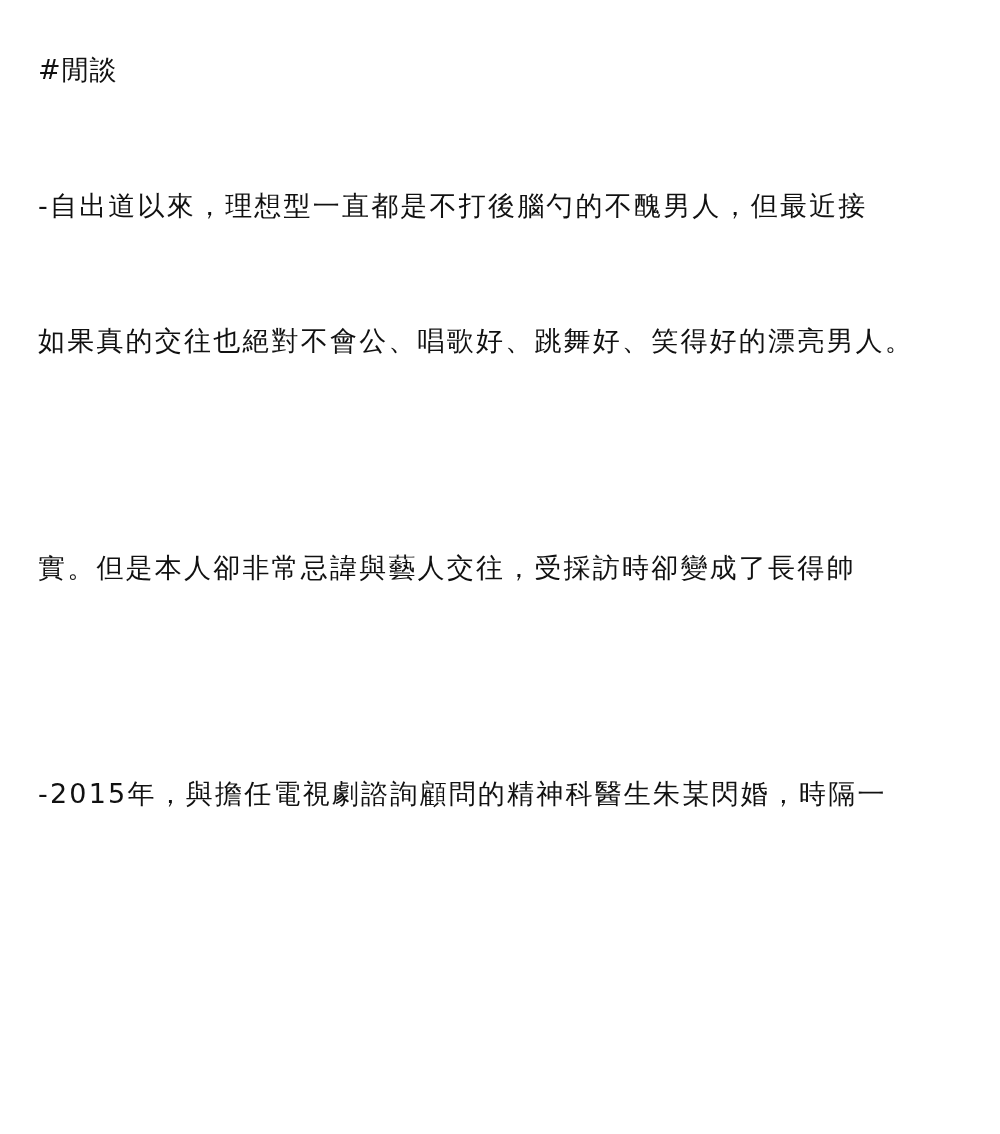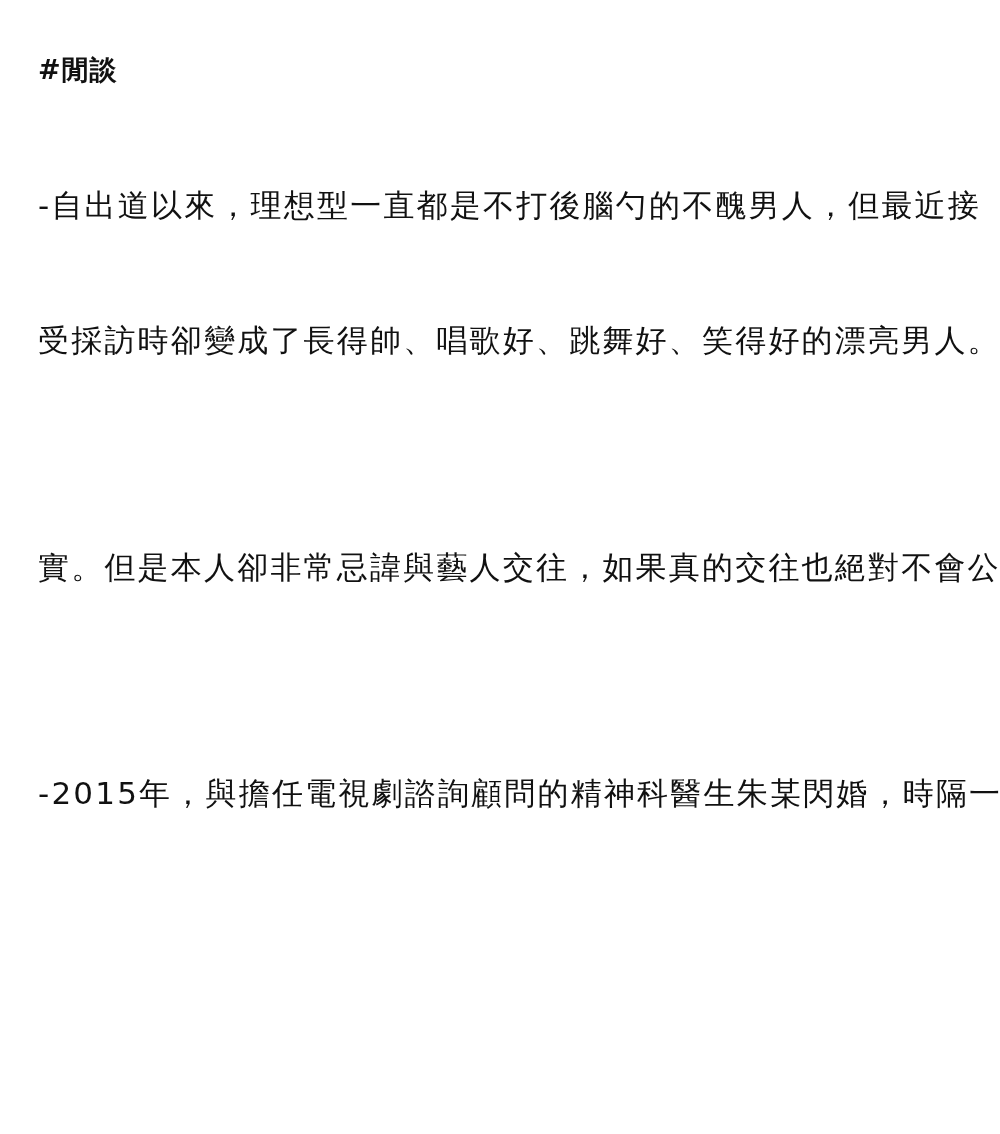"#閒談" .heading { font-weight: bold -> normal }
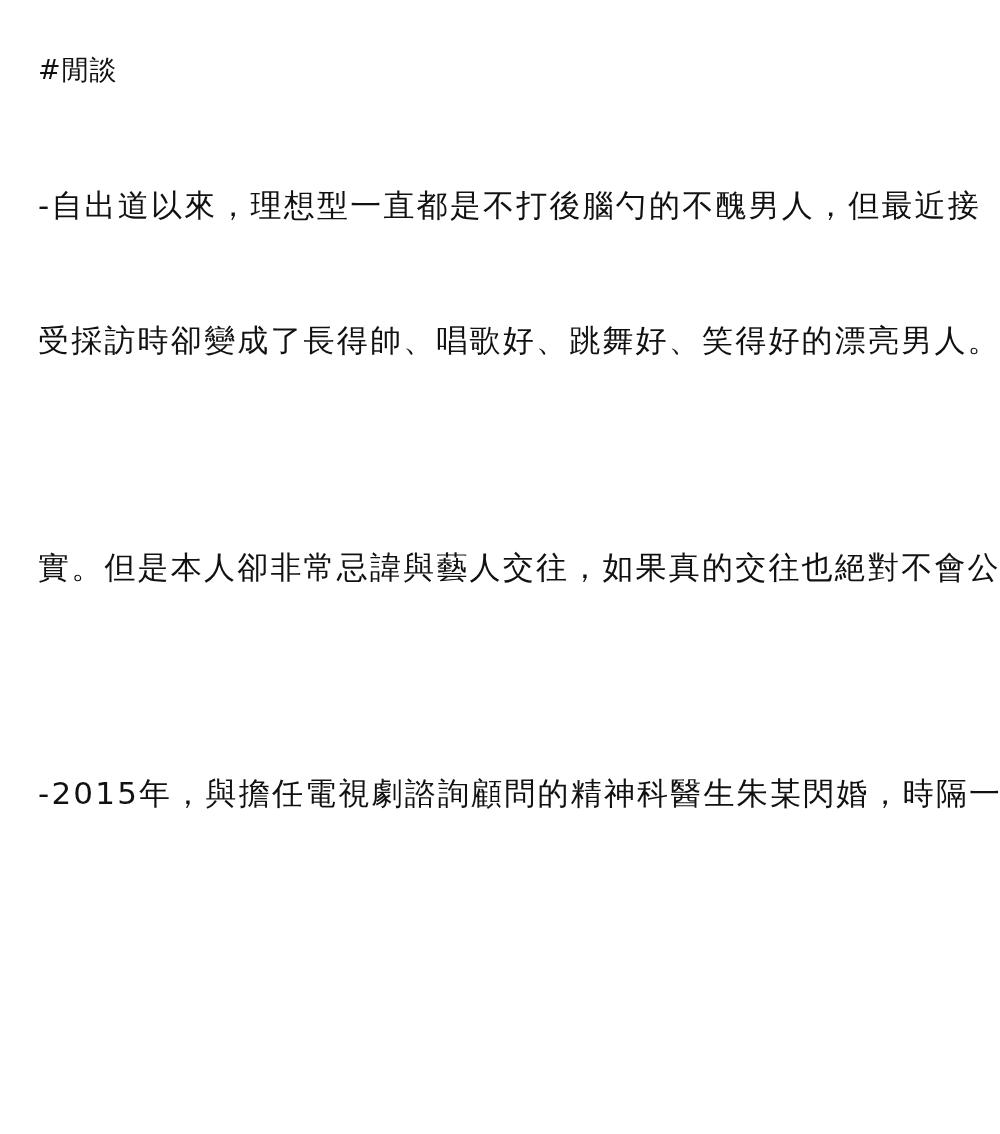"-自出道以來，理想型一直都是不打後腦勺的不醜男人，但最近接" .para { font-size: 31px -> 27px }
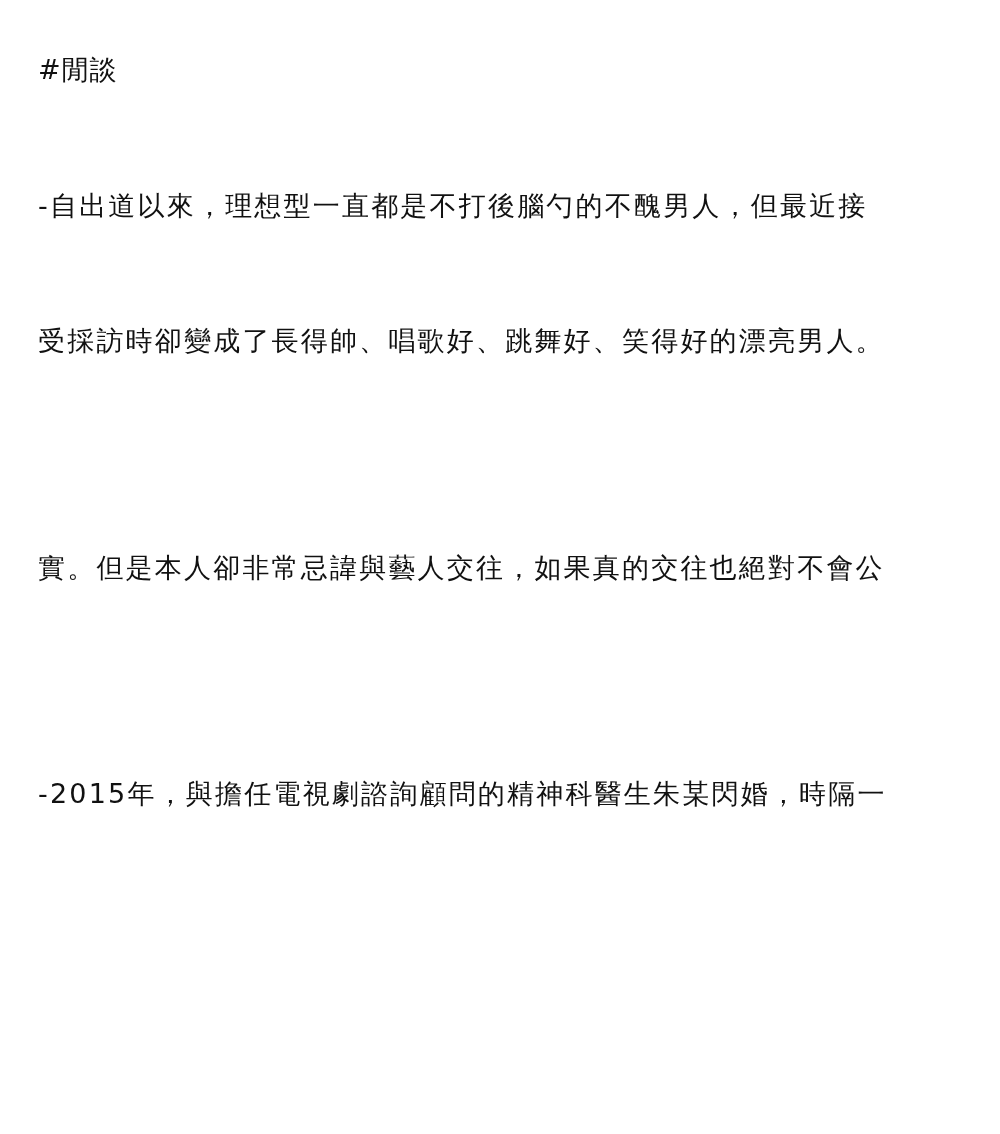"受採訪時卻變成了長得帥、唱歌好、跳舞好、笑得好的漂亮男人。" span.line { text: 受採訪時卻變成了長得帥 -> 如果真的交往也絕對不會公 }
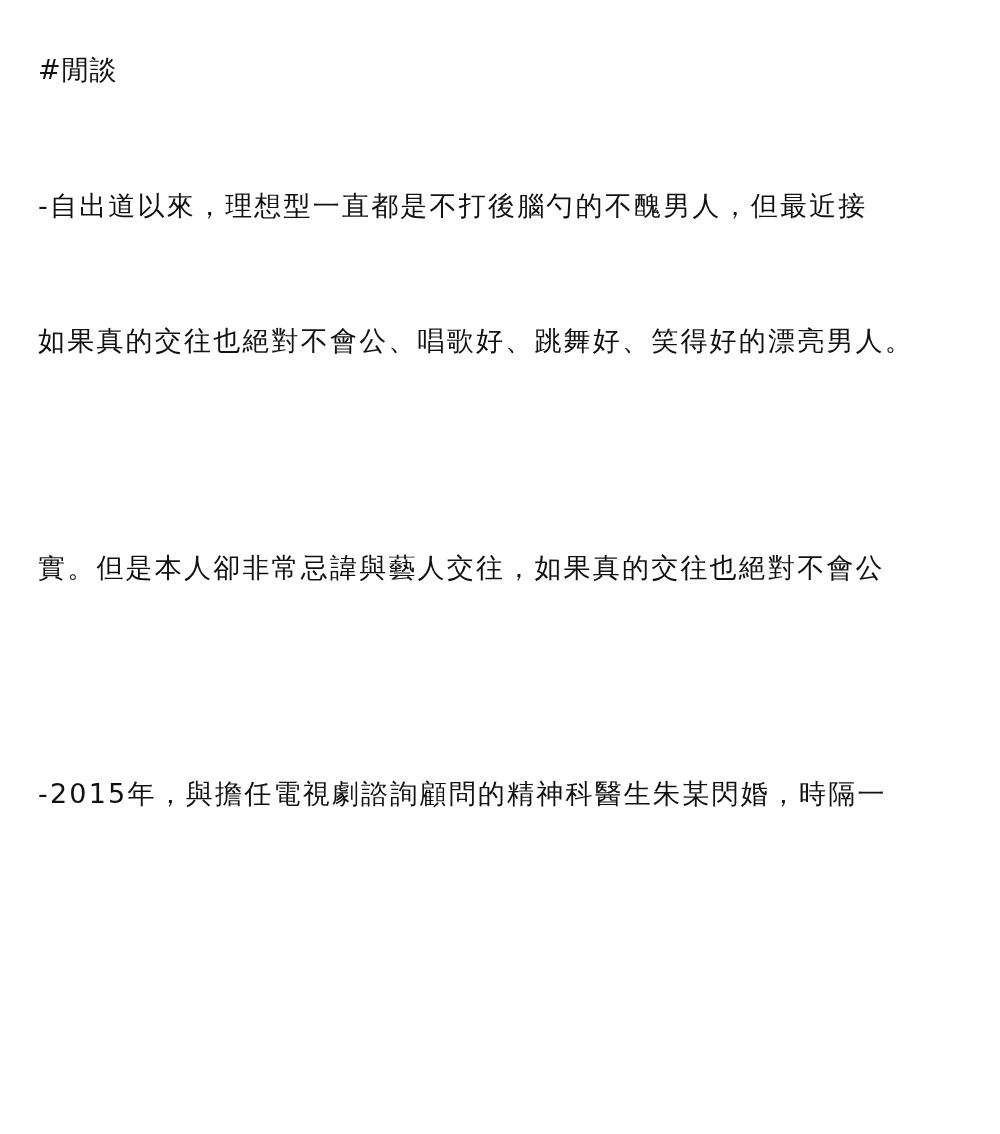"實。但是本人卻非常忌諱與藝人交往，如果真的交往也絕對不會公" span.line { text: 如果真的交往也絕對不會公 -> 受採訪時卻變成了長得帥 }
